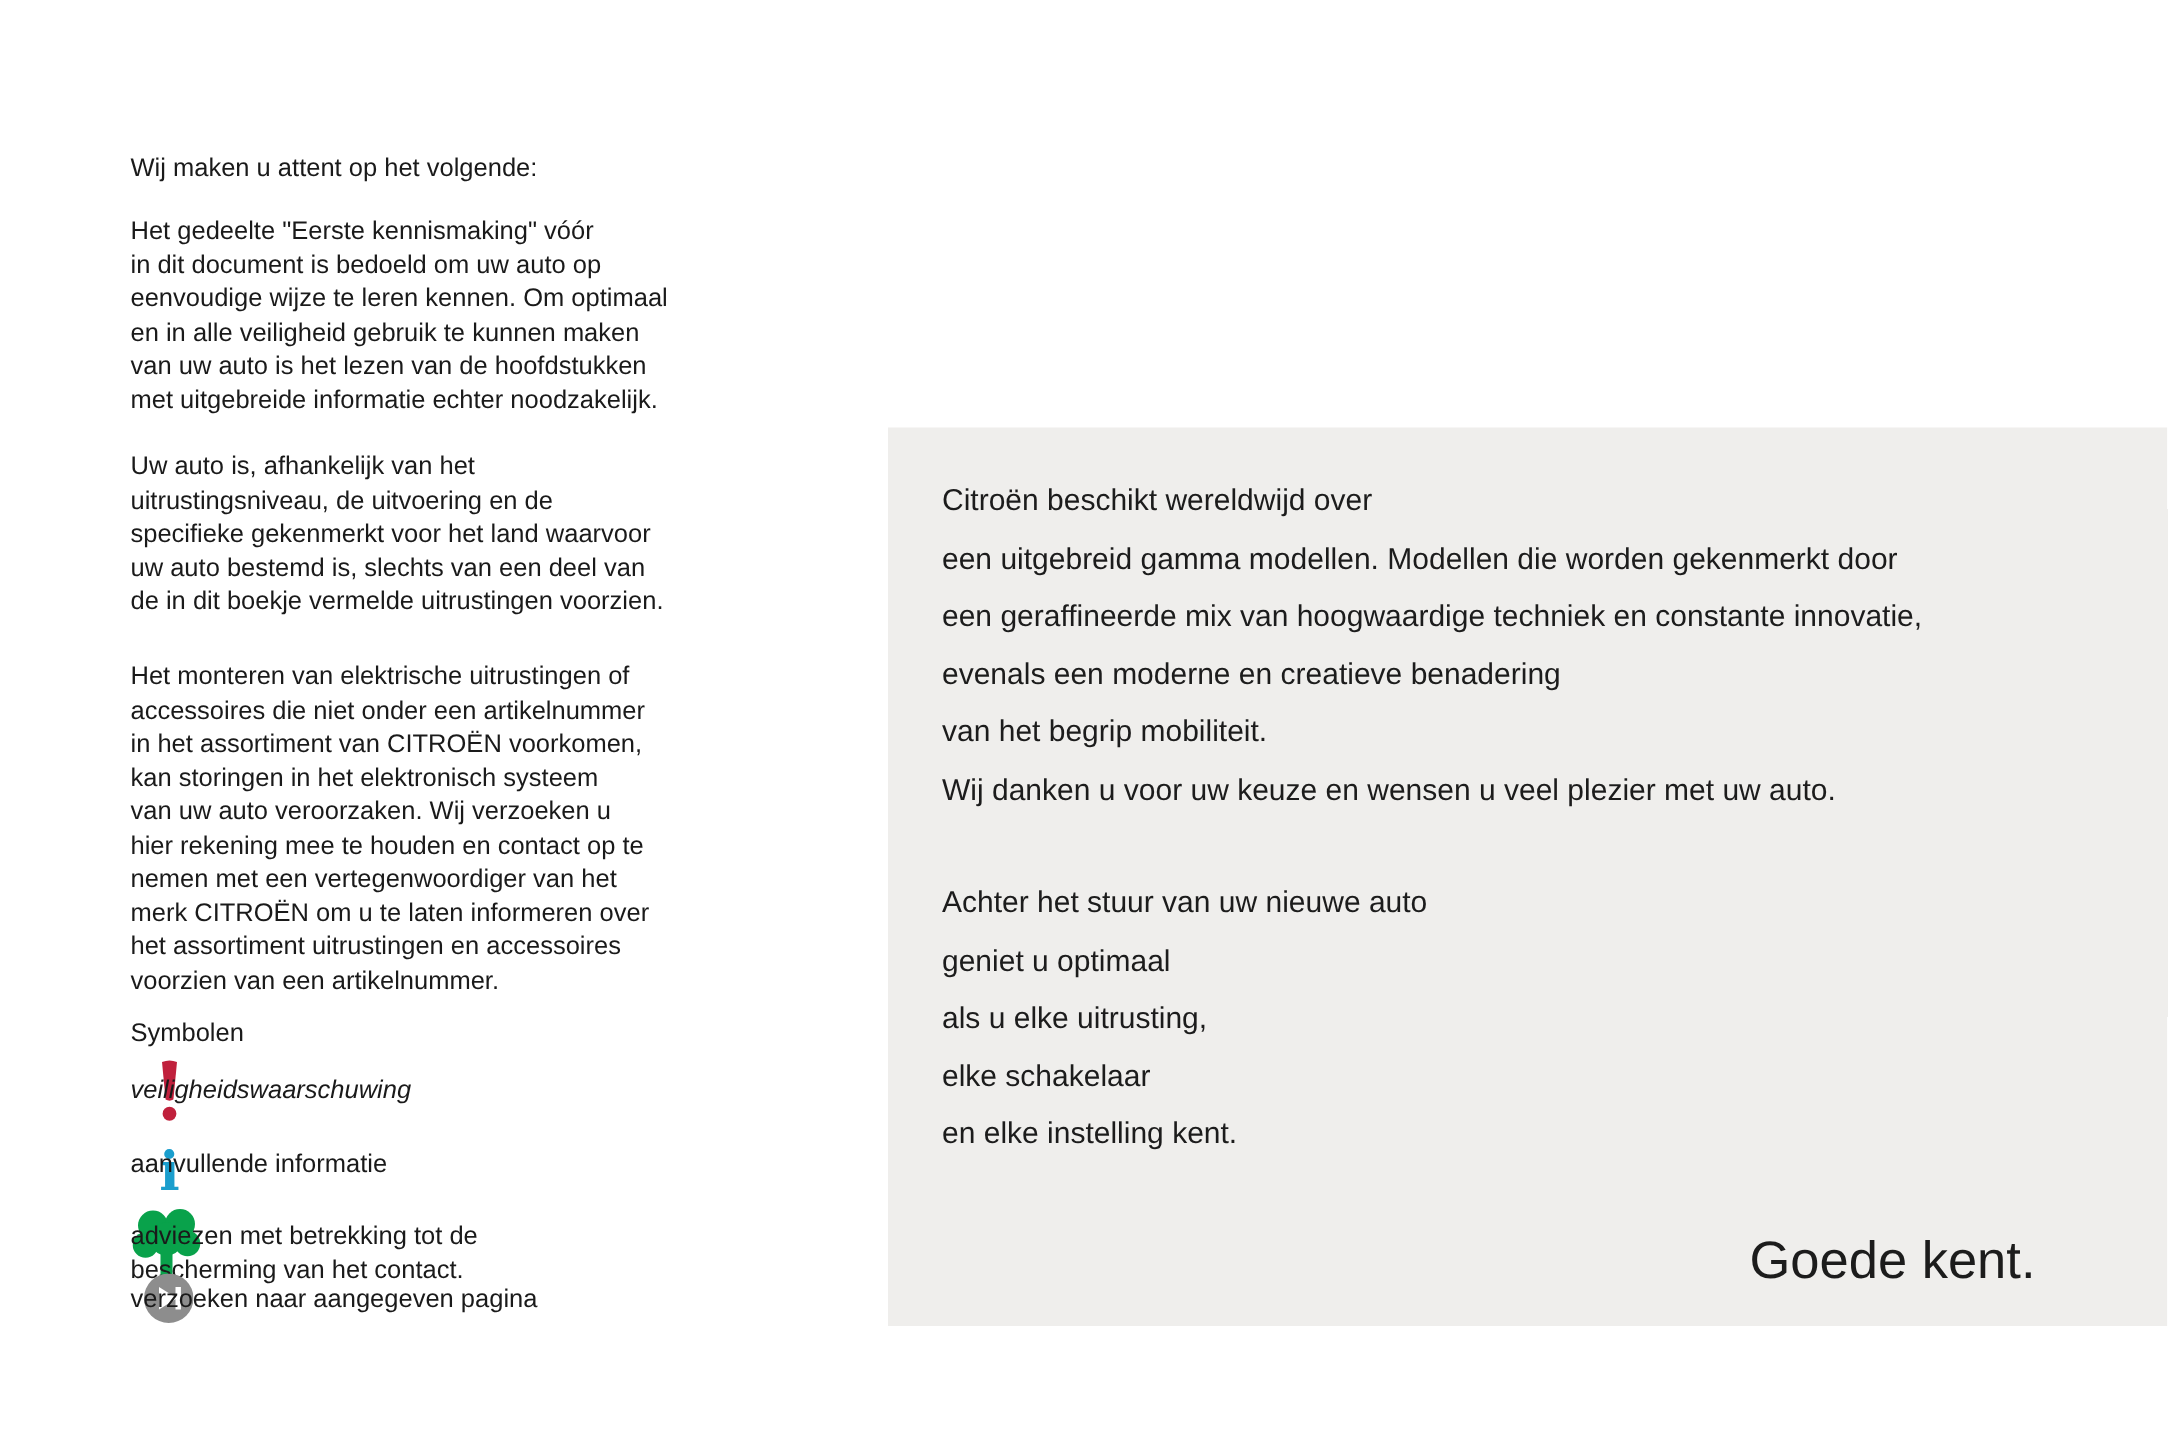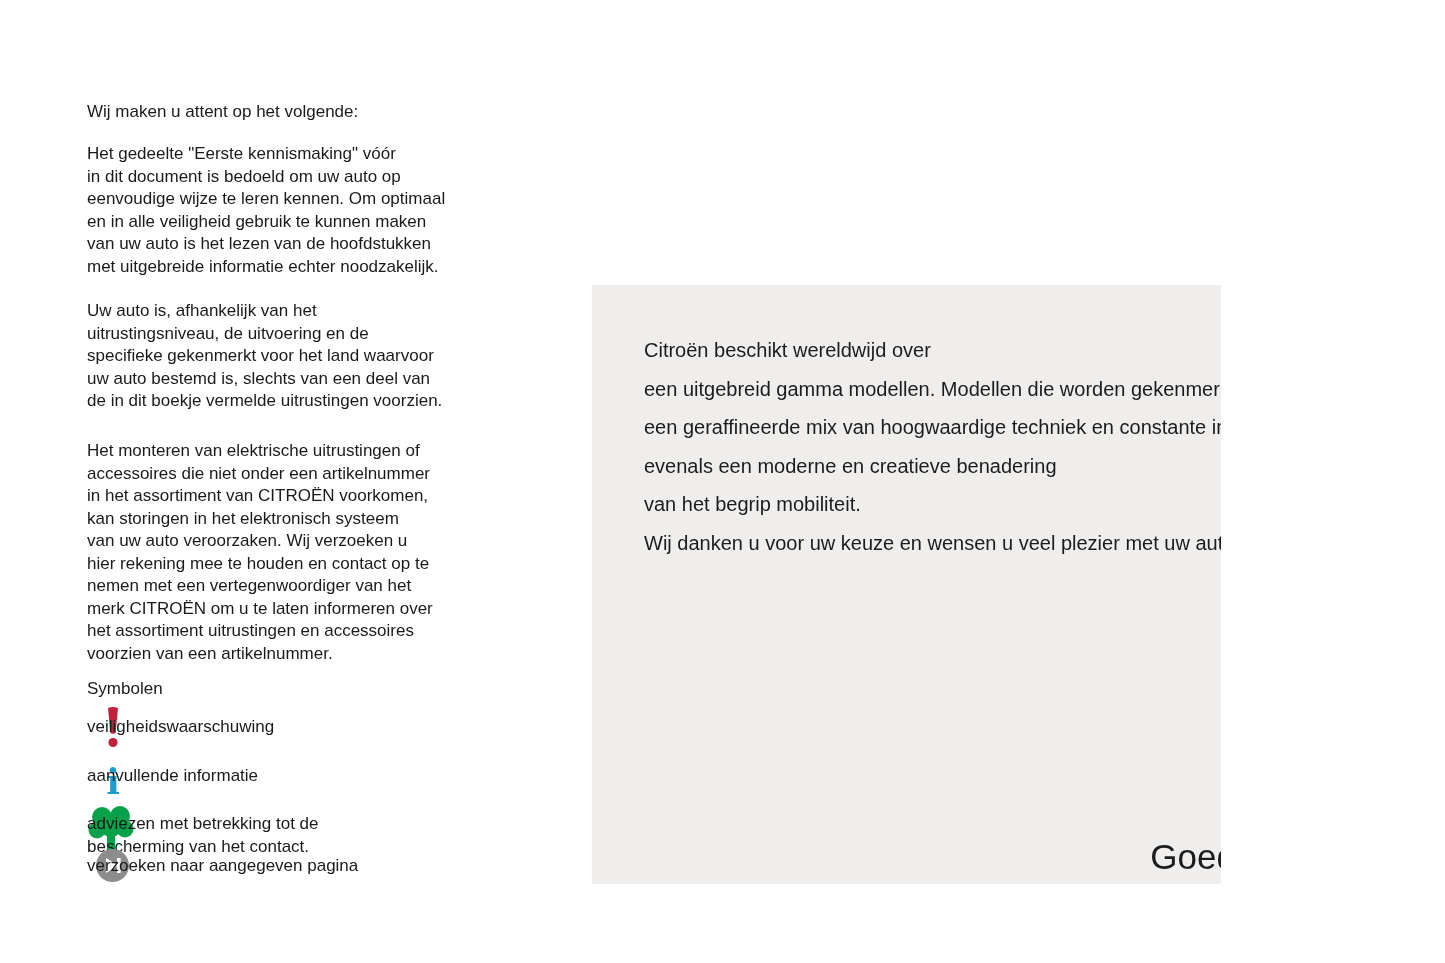"Wij maken u attent op" .page { width: 1221px -> 1445px }
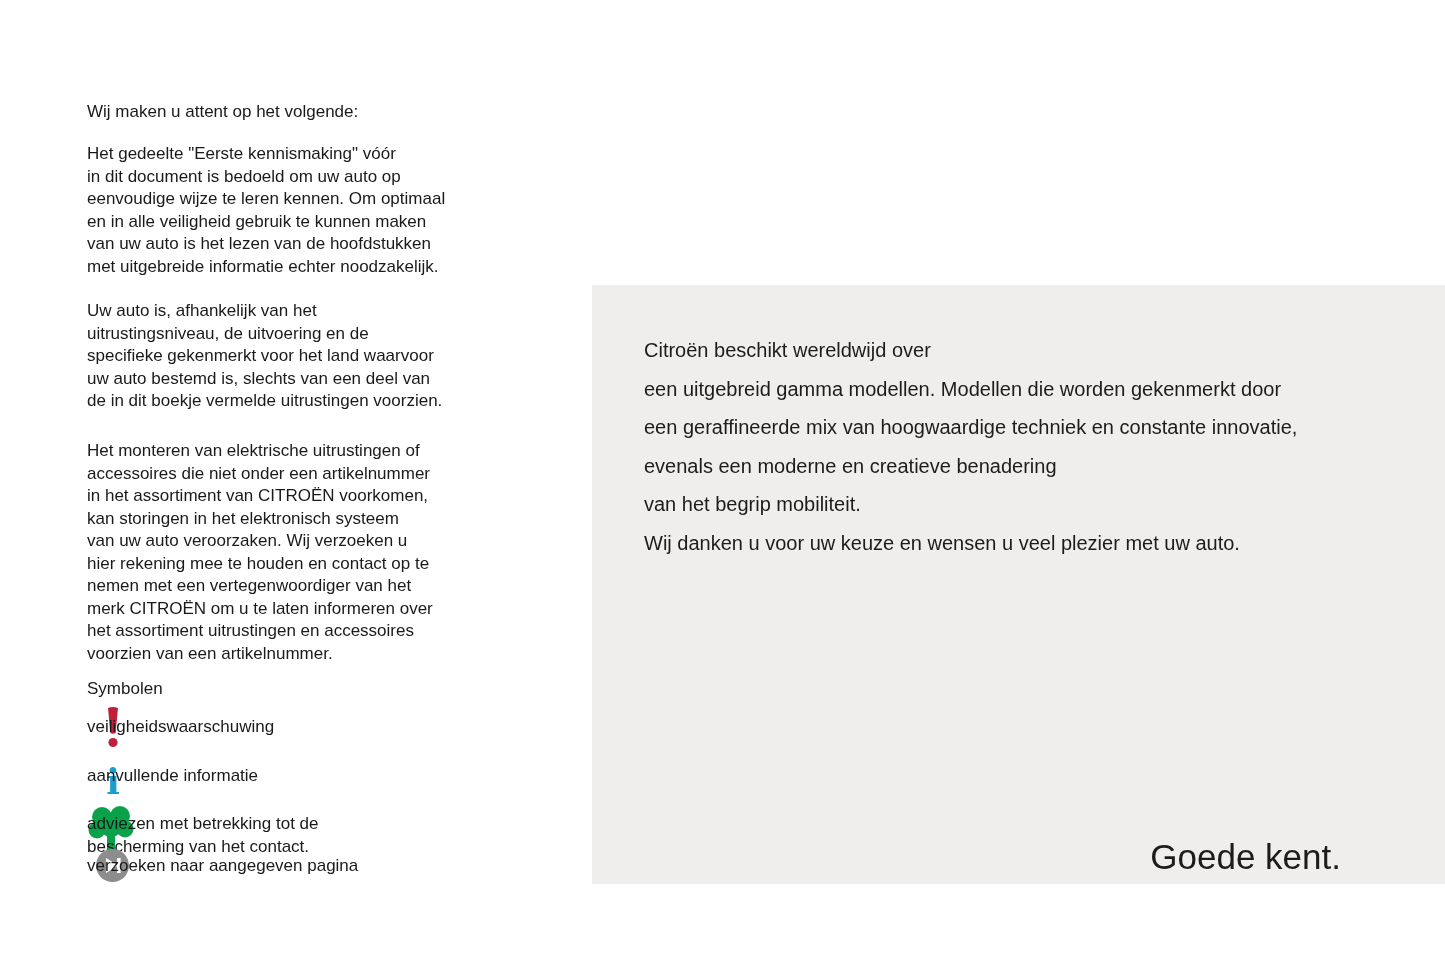"Citroën beschikt wereldwijd over" .right-panel p { margin: 16px -> 0 }
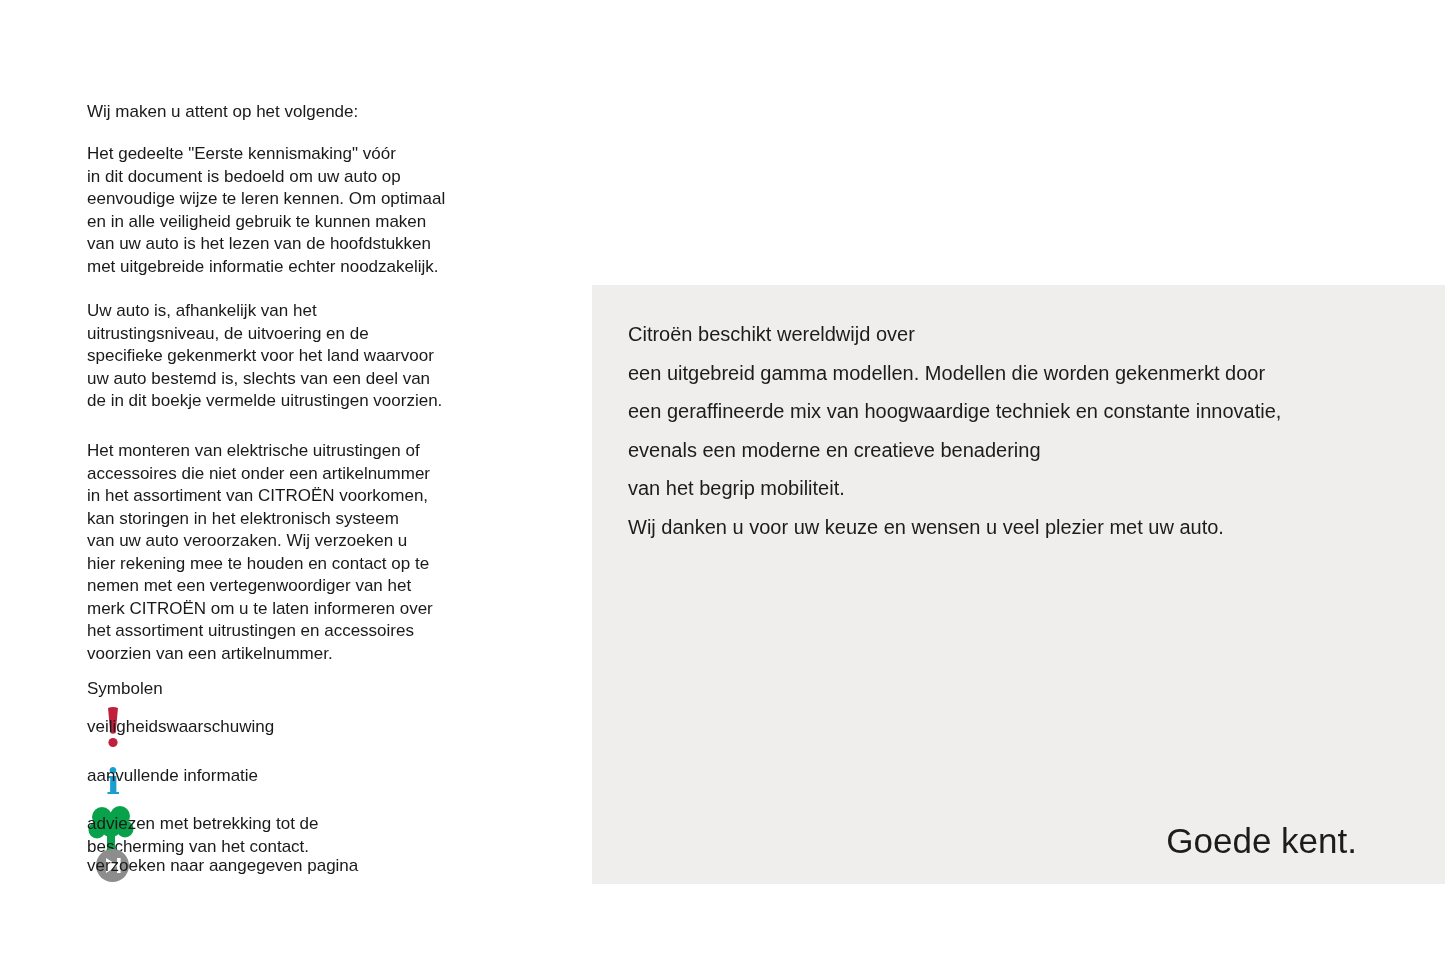"Achter het stuur van uw" p.block-2 { html: none -> <p>Achter het stuur van uw nieuwe auto geniet u optimaal als u elke uitrusting, elke schakelaar en elke instelling kent.</p> }
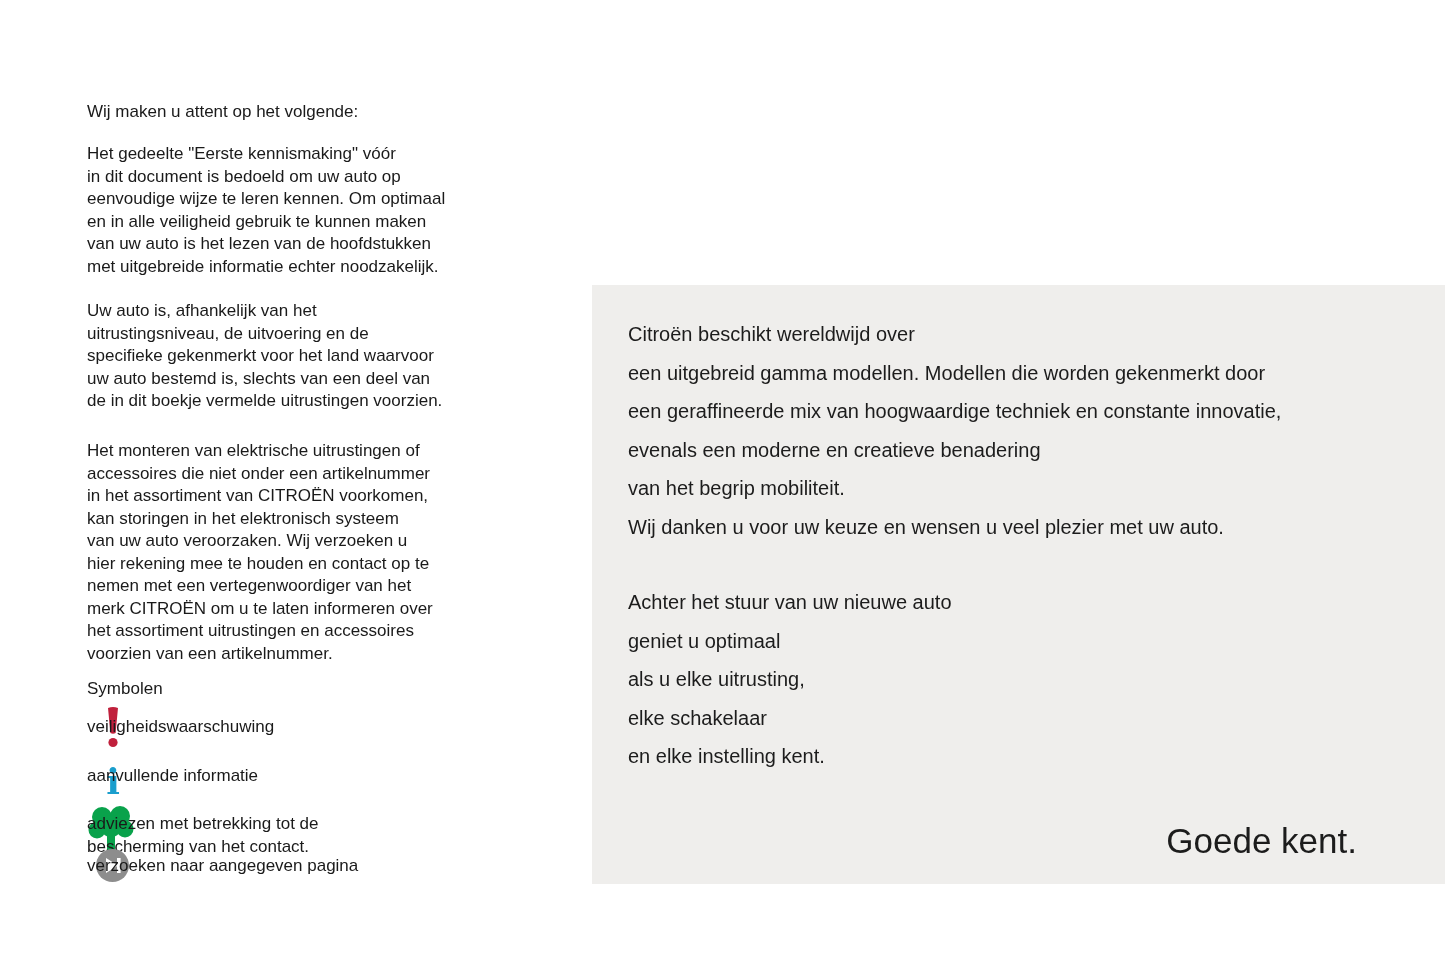"veiligheidswaarschuwing" .label-warning { font-style: none -> italic }
